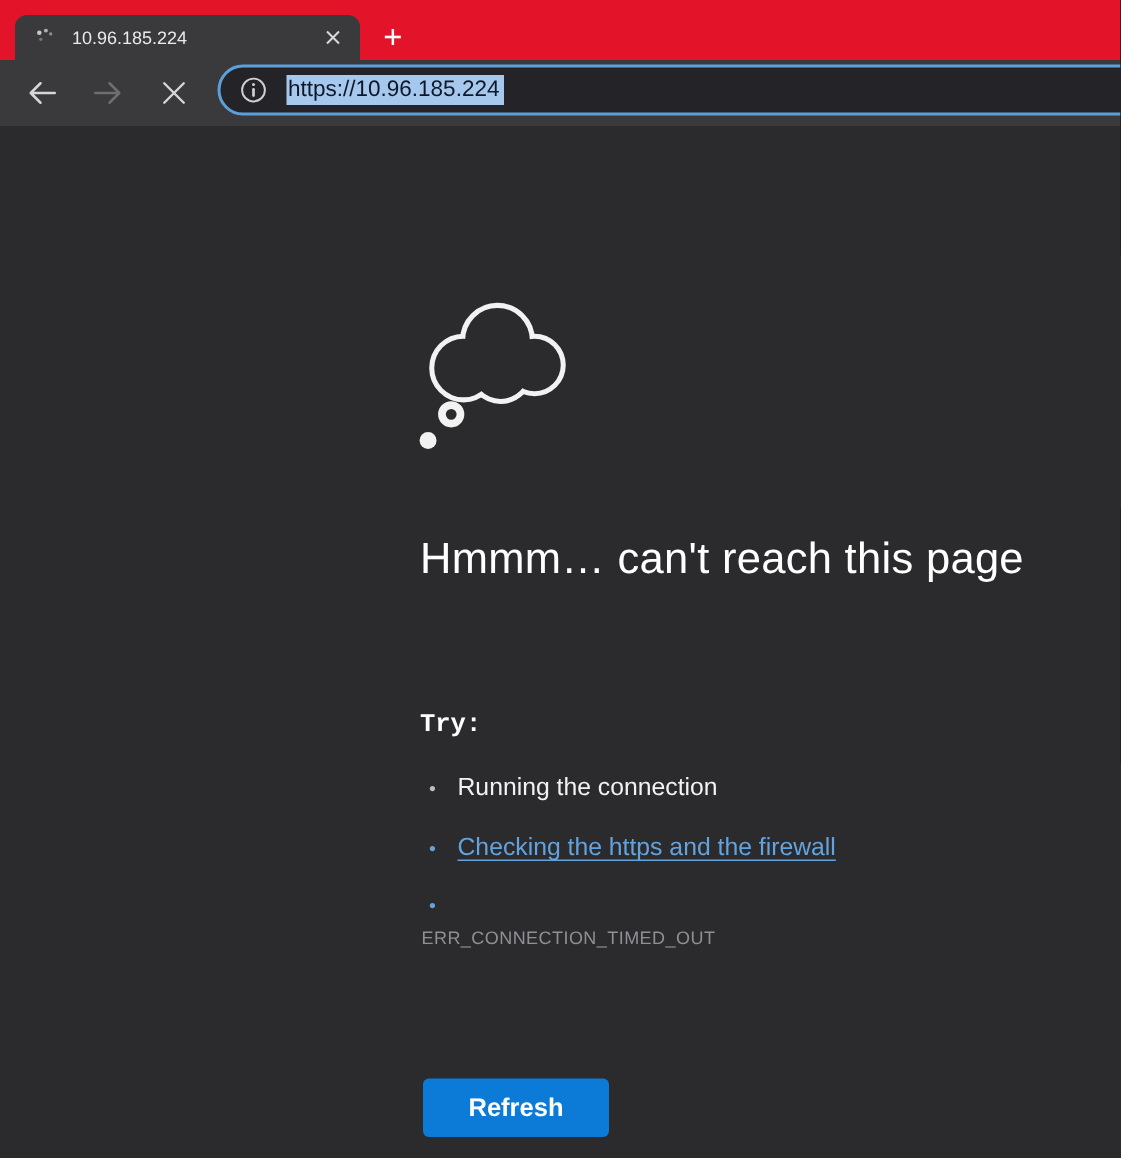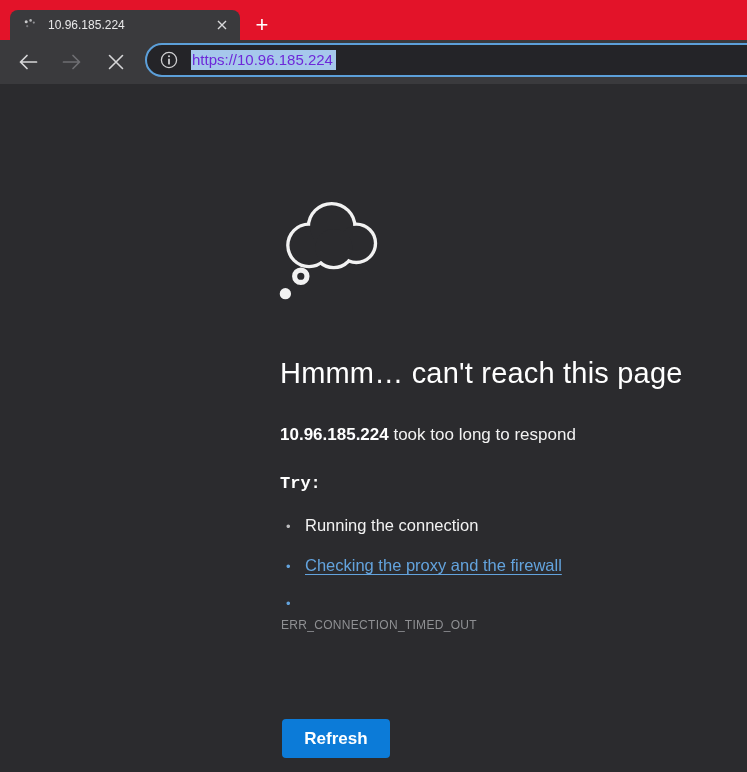"https://10.96.185.224" .url-text { color: #6d28d9 -> #0f172a }
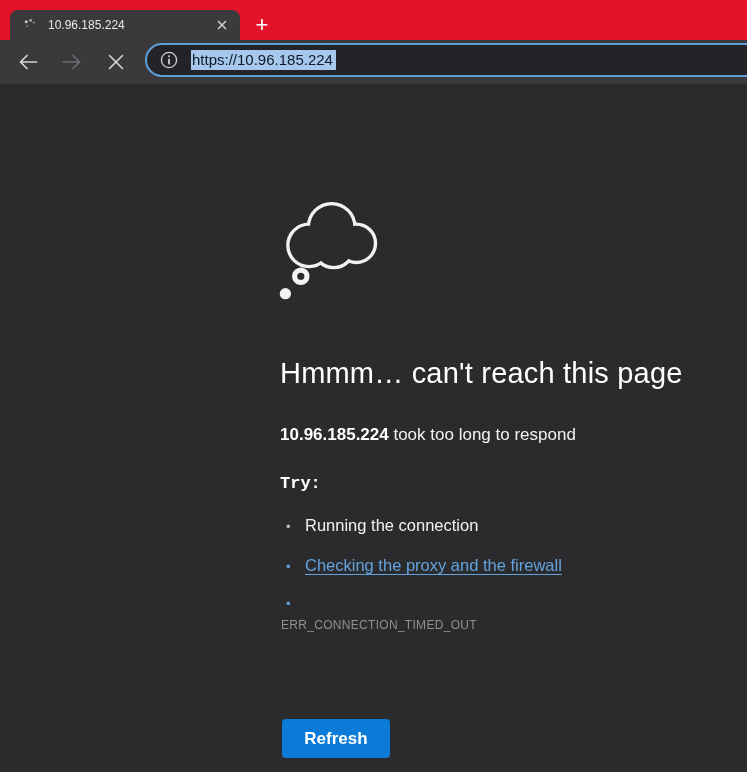"10.96.185.224 took too long to" div.err-sub { html: <div><b>10.96.185.224</b><span> took too long to respond</span></div> -> none }
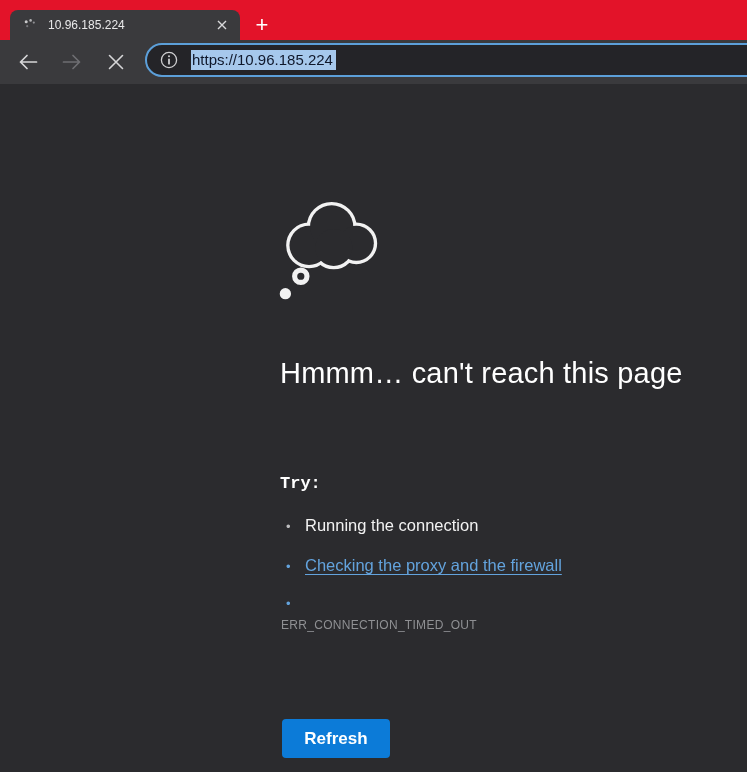"Checking the proxy and the" span.sugg-label { text: proxy -> https }
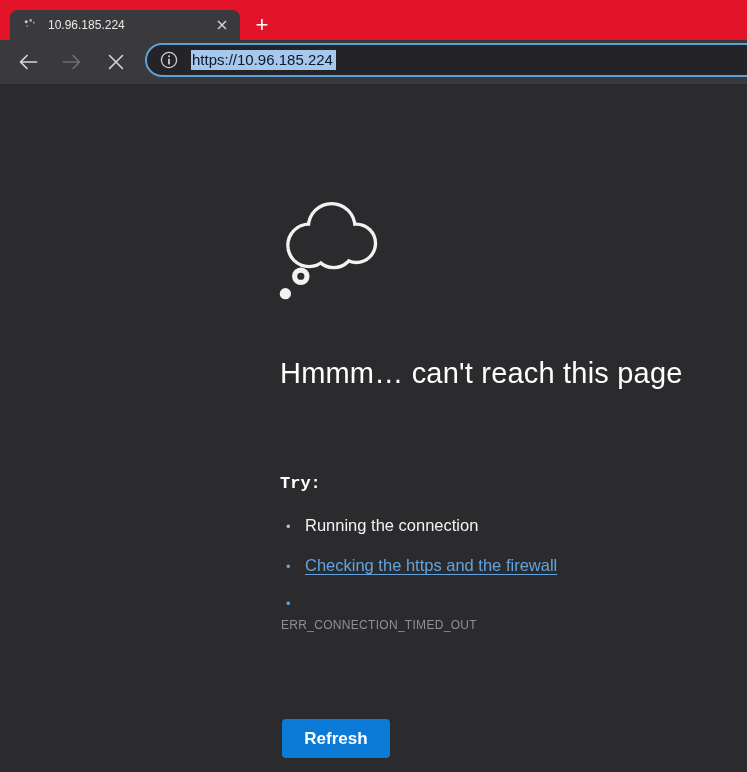"Refresh" .refresh-btn { width: 108px -> 124px }
